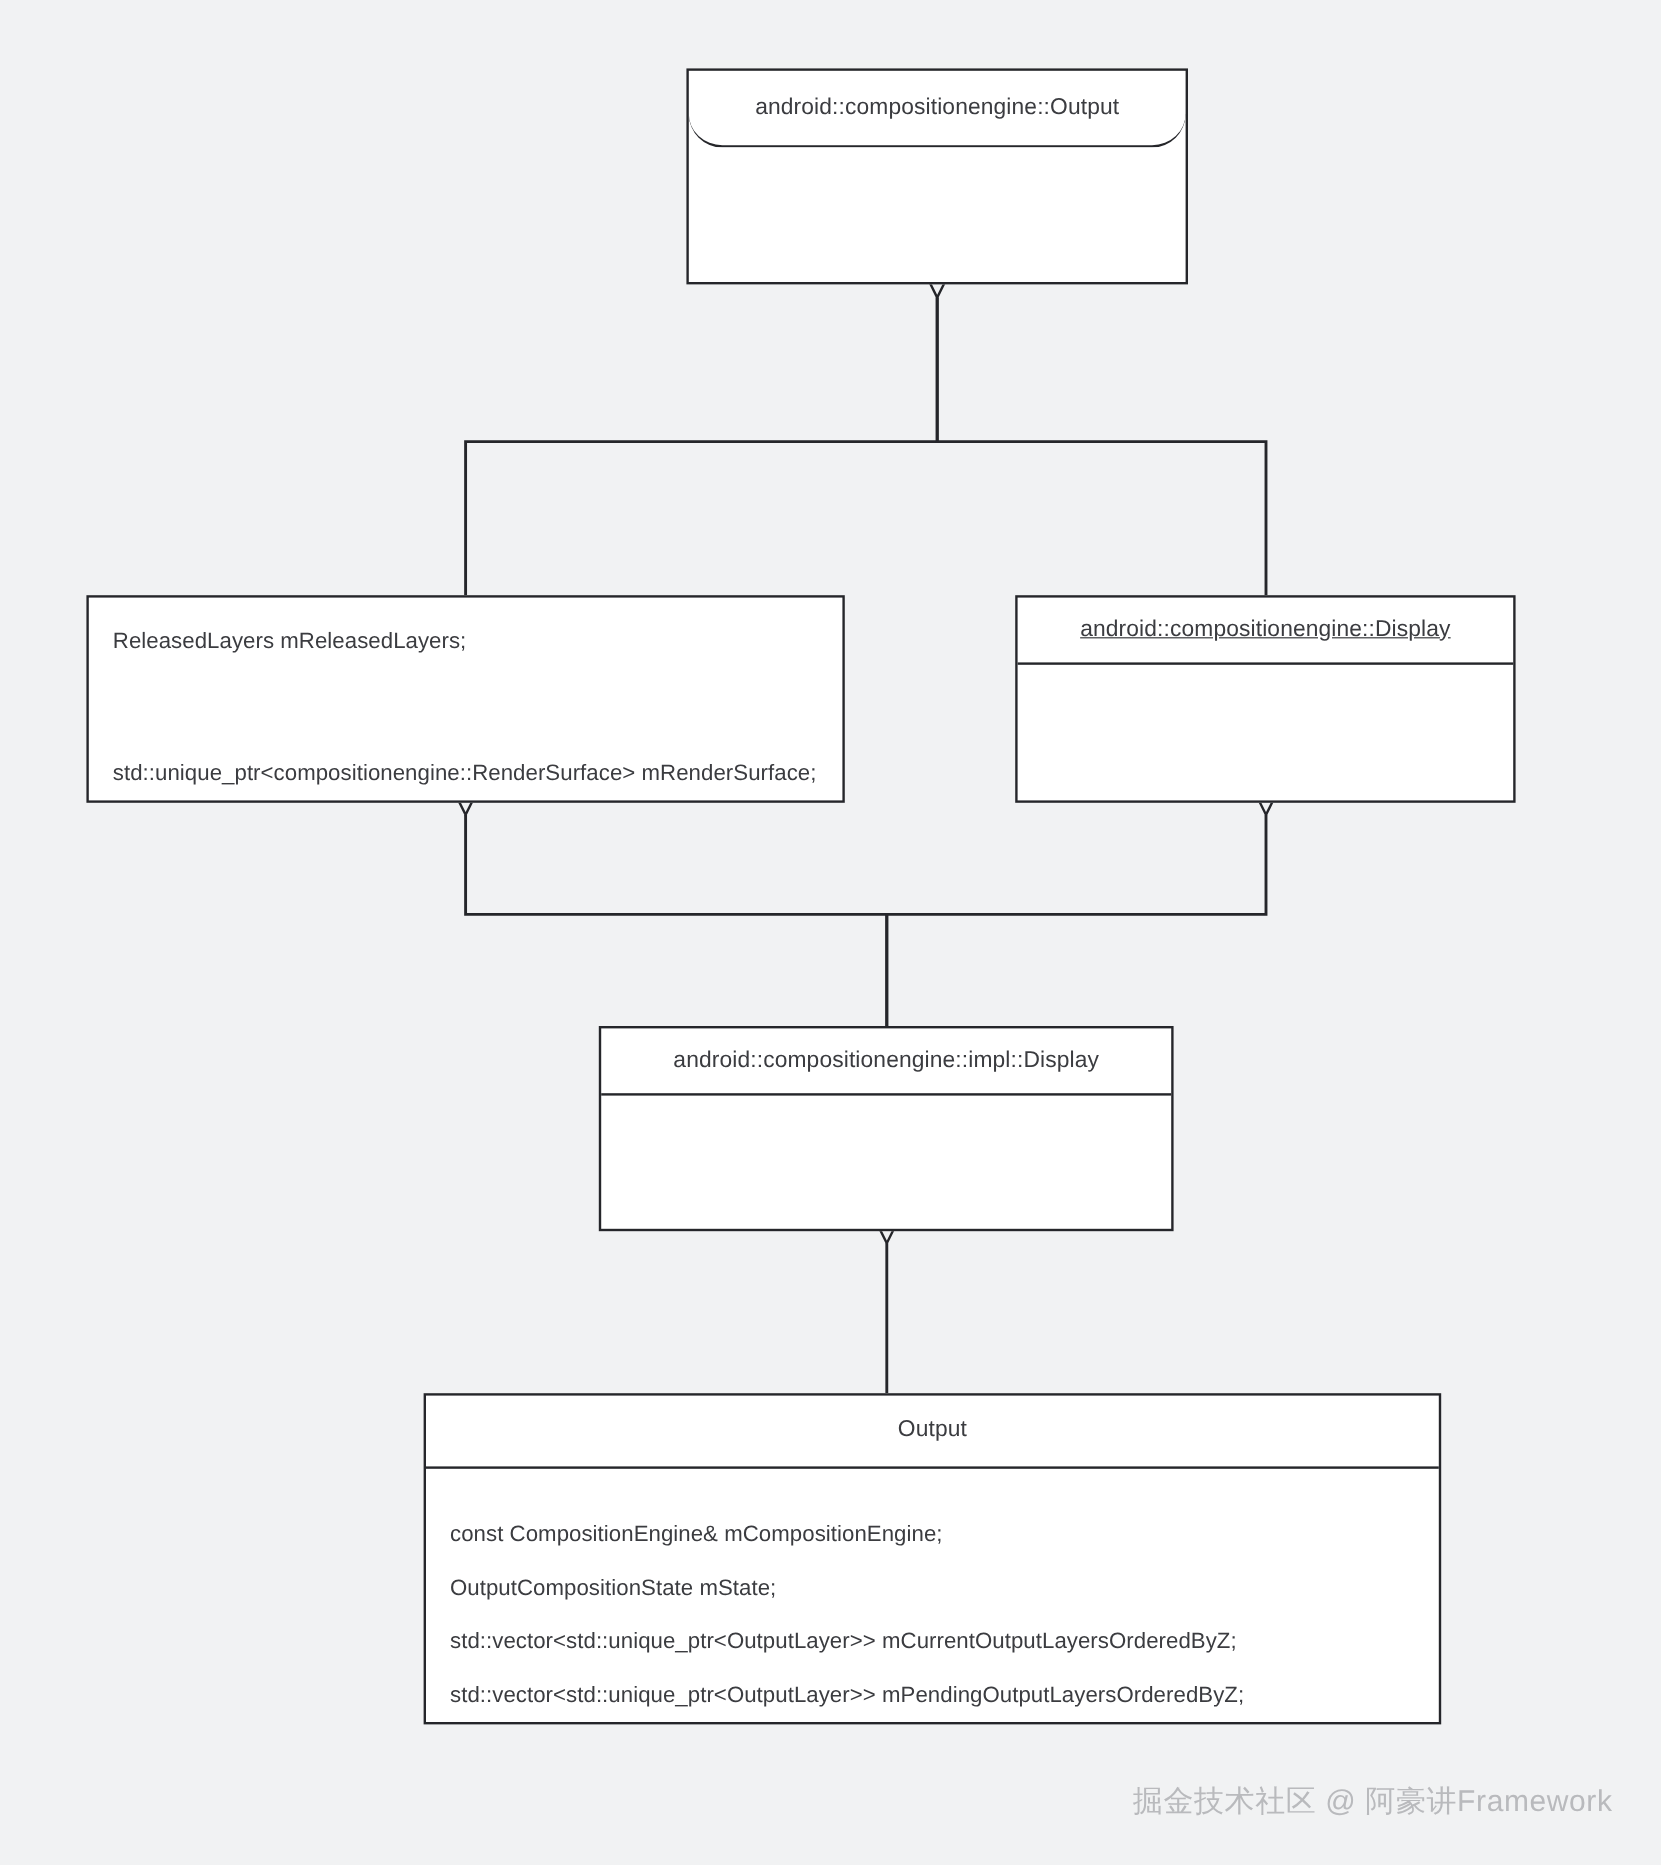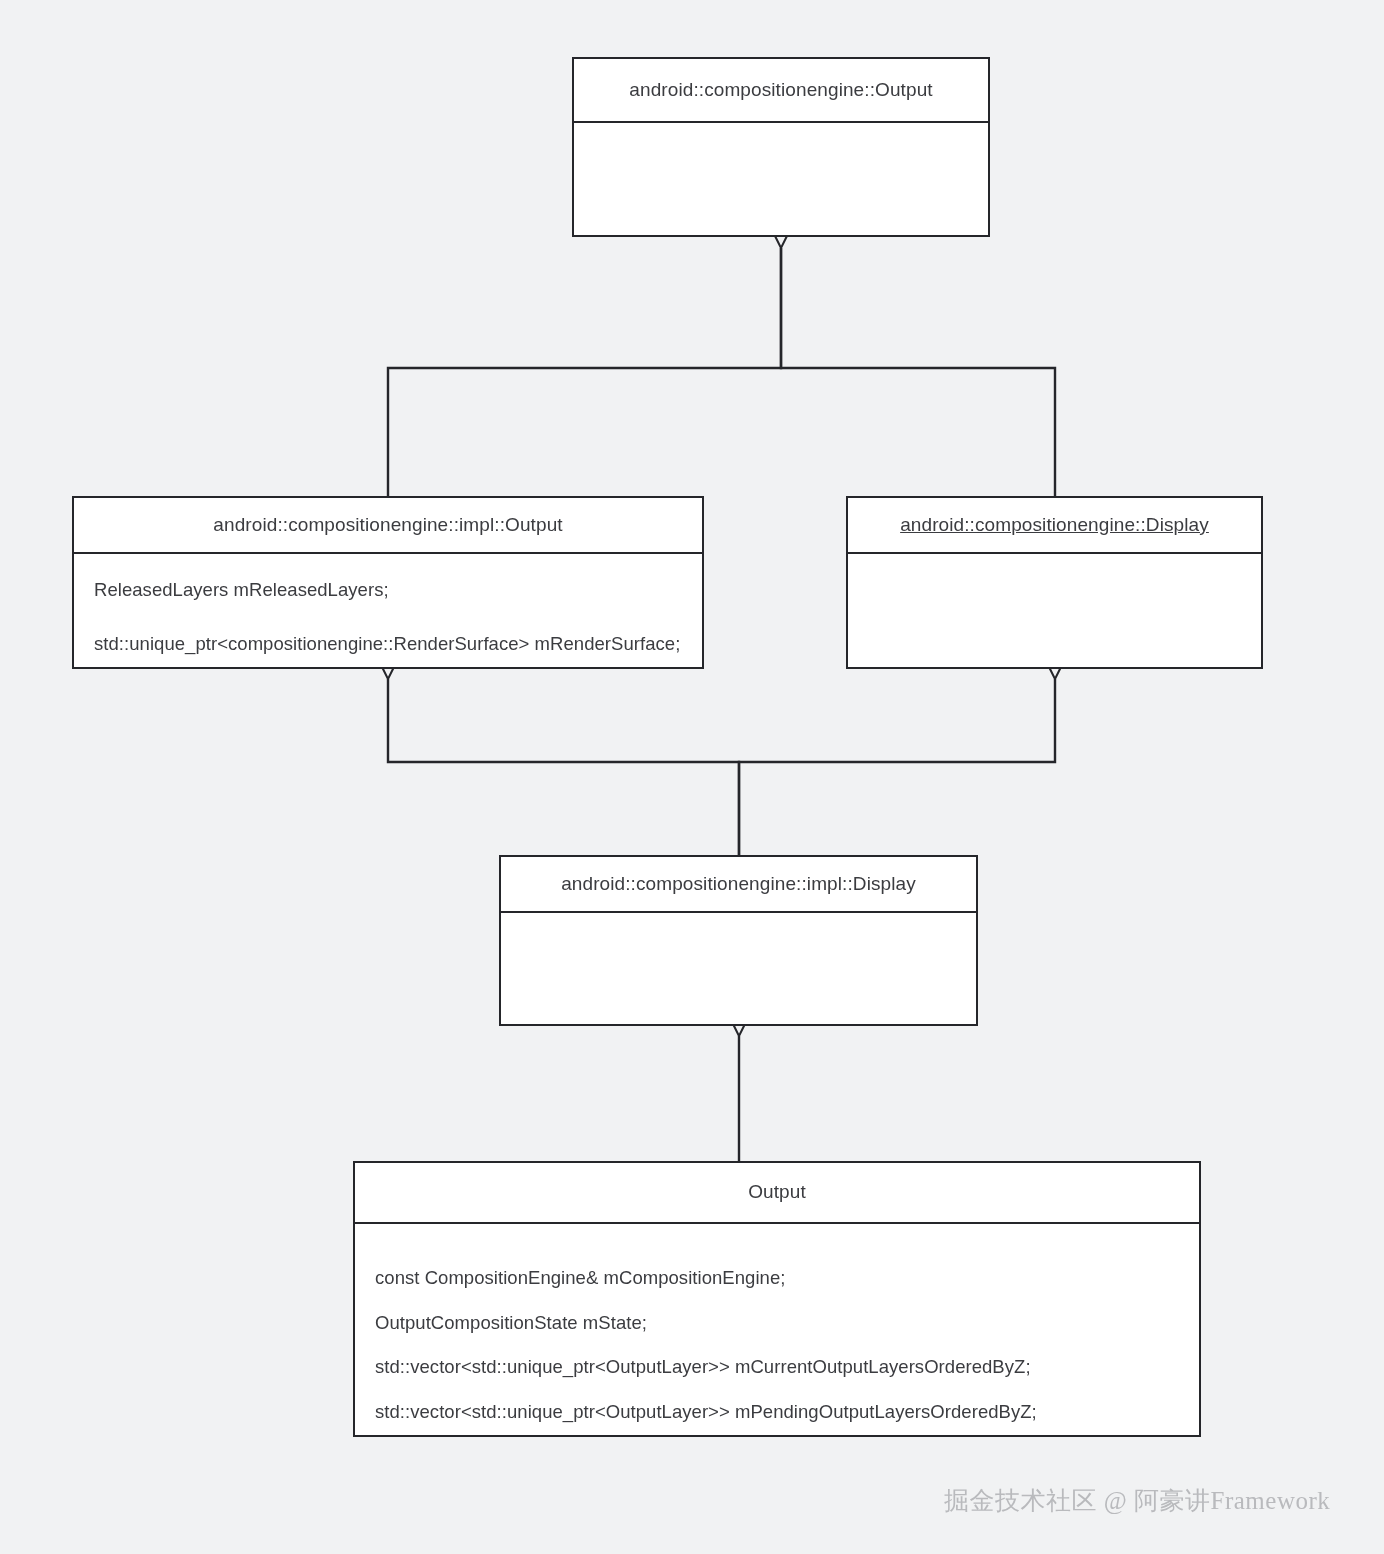"android::compositionengine::Output" div.uml-title { border-radius: none -> 28px }
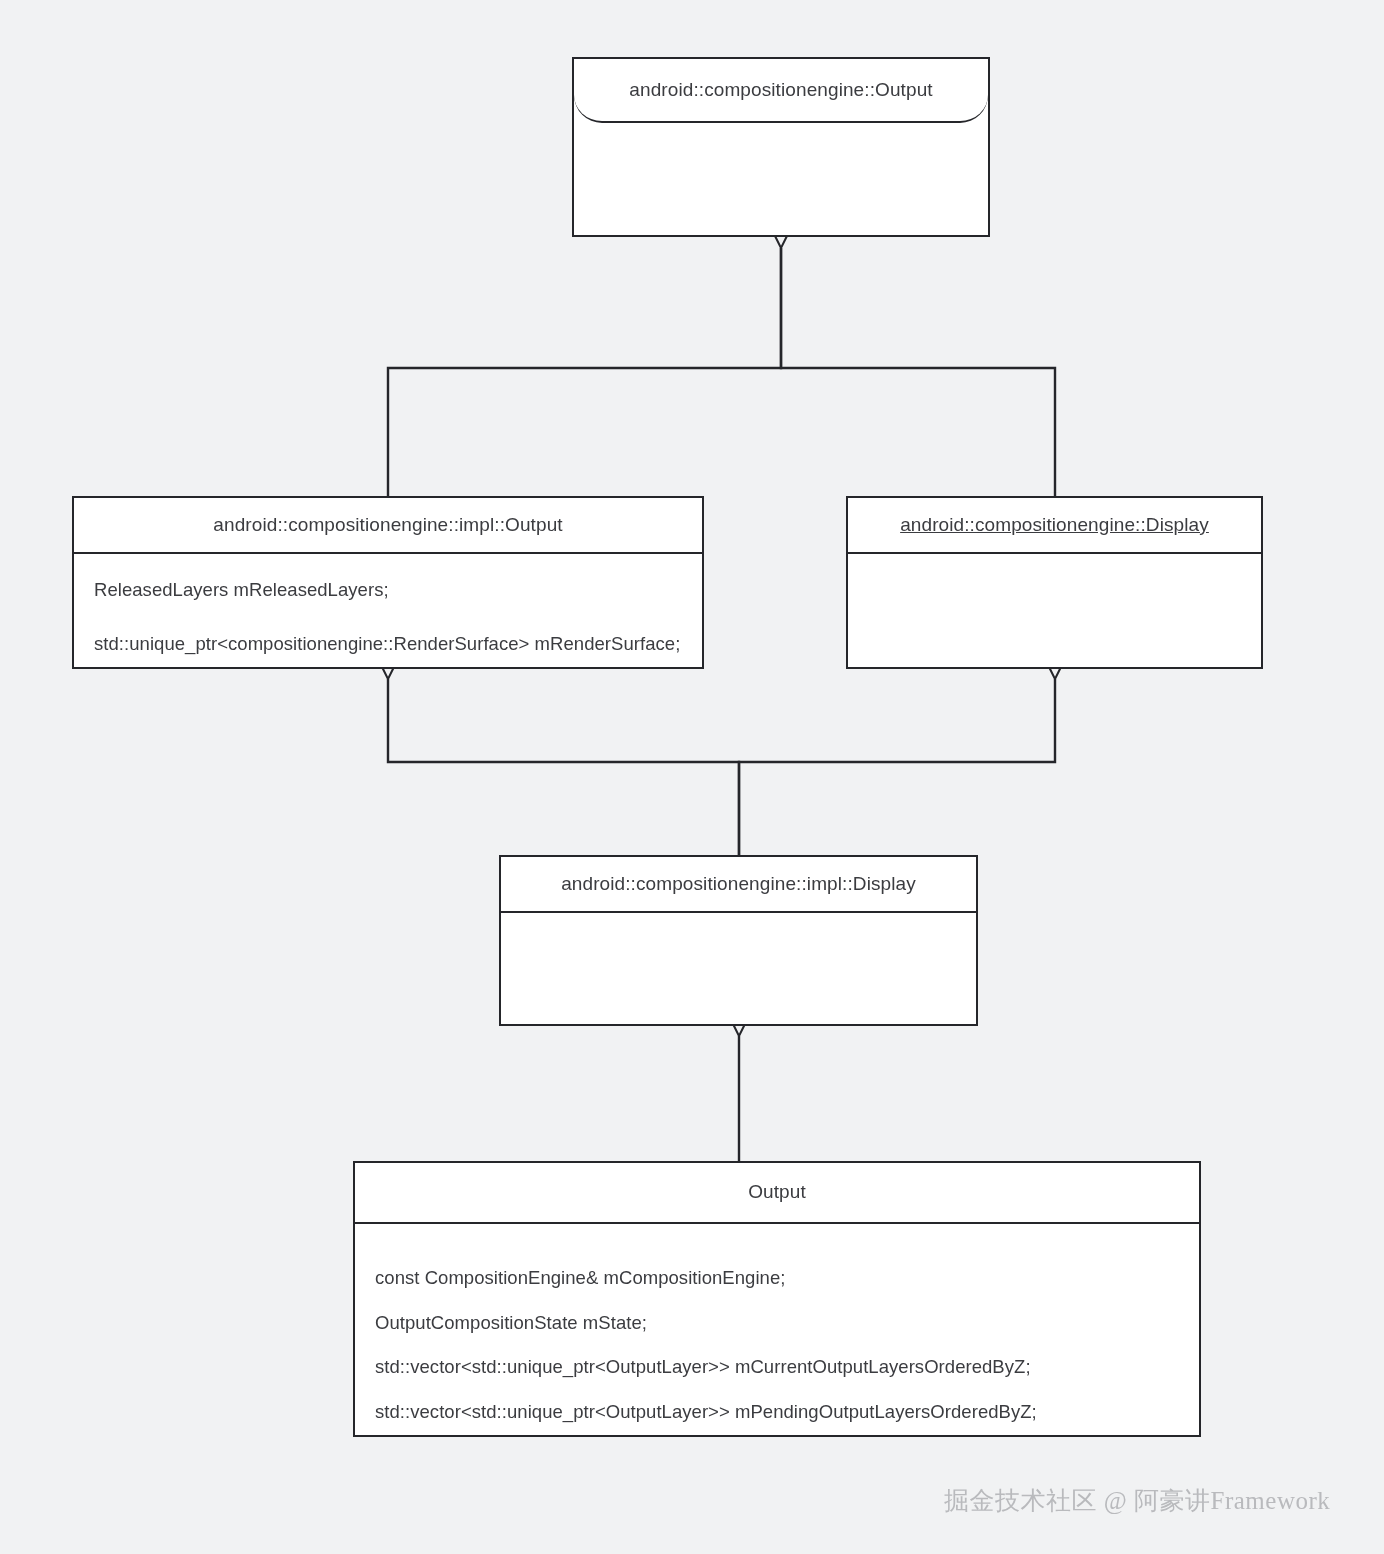"android::compositionengine::impl::Output" div.uml-title { html: <div>android::compositionengine::impl::Output</div> -> none }
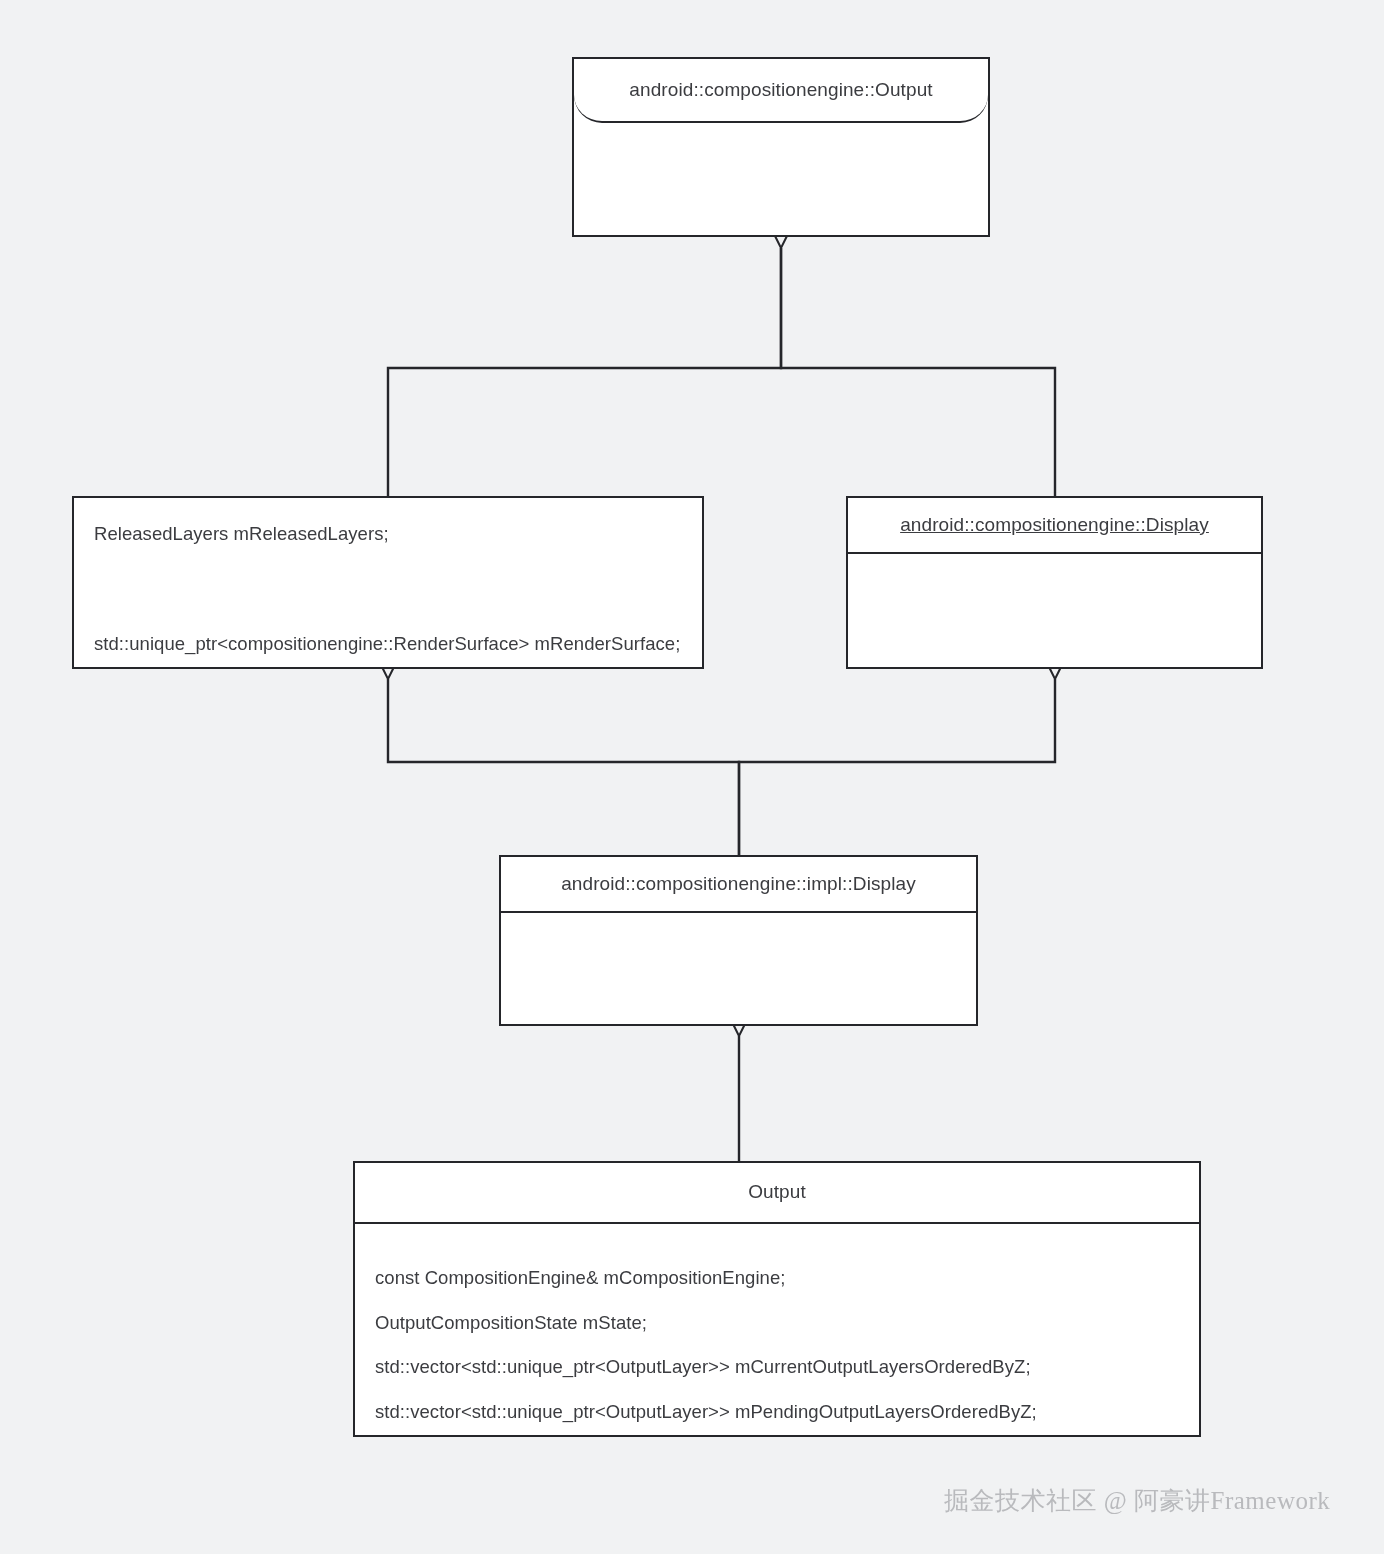"掘金技术社区 @ 阿豪讲Framework" .watermark { font-family: Liberation Serif, serif -> Liberation Sans, sans-serif }
